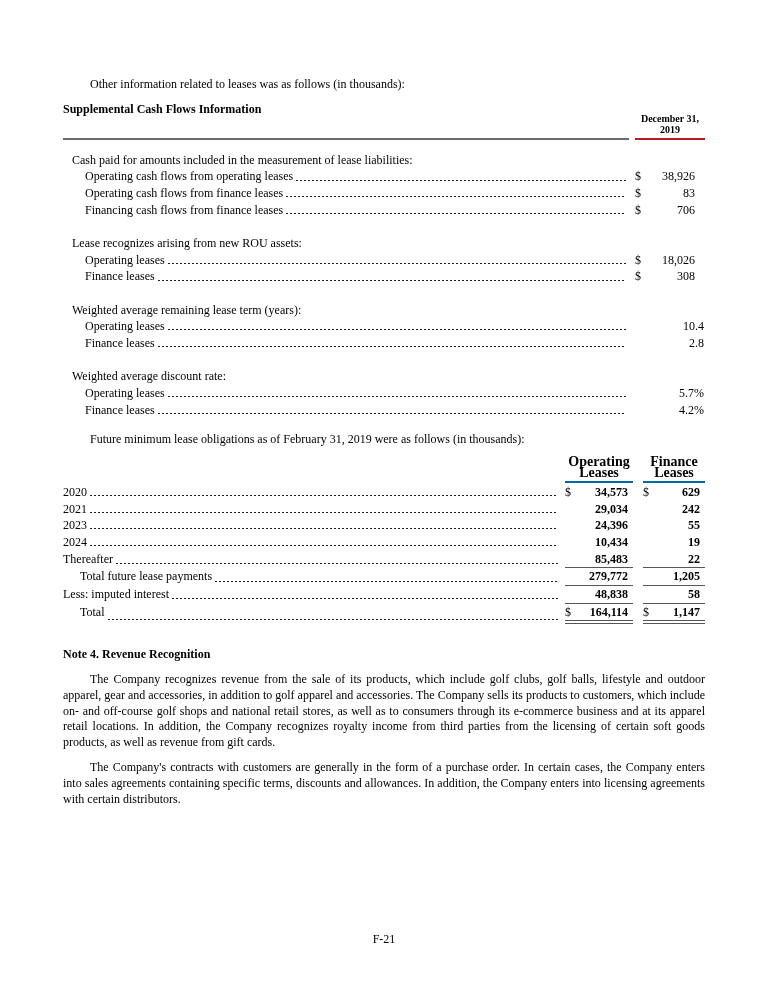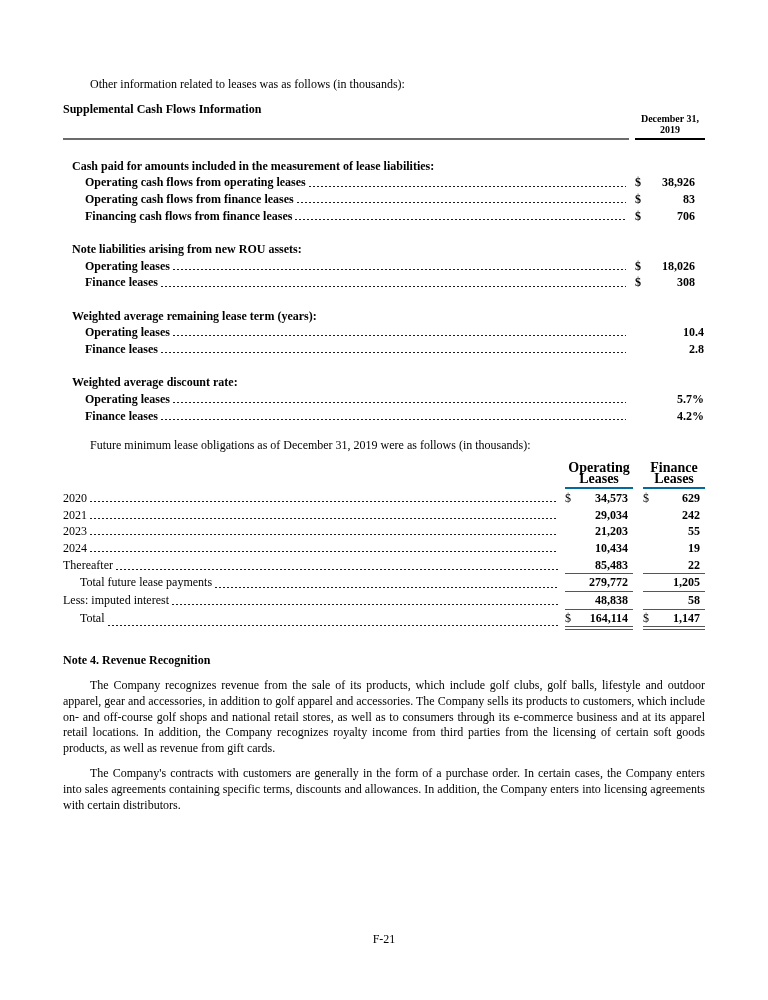"December 31," .colhead { border-bottom: 2px solid #000000 -> 2px solid #b91c1c }
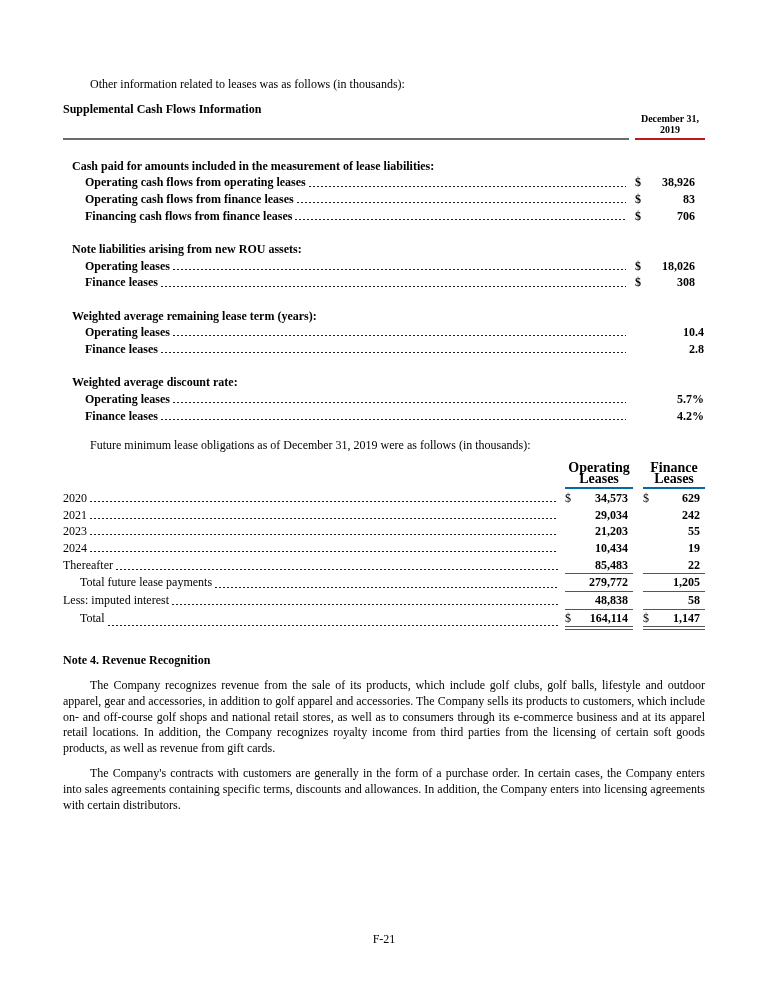"Cash paid for amounts included" .t1body { font-weight: bold -> none; padding-top: 18px -> 12px }
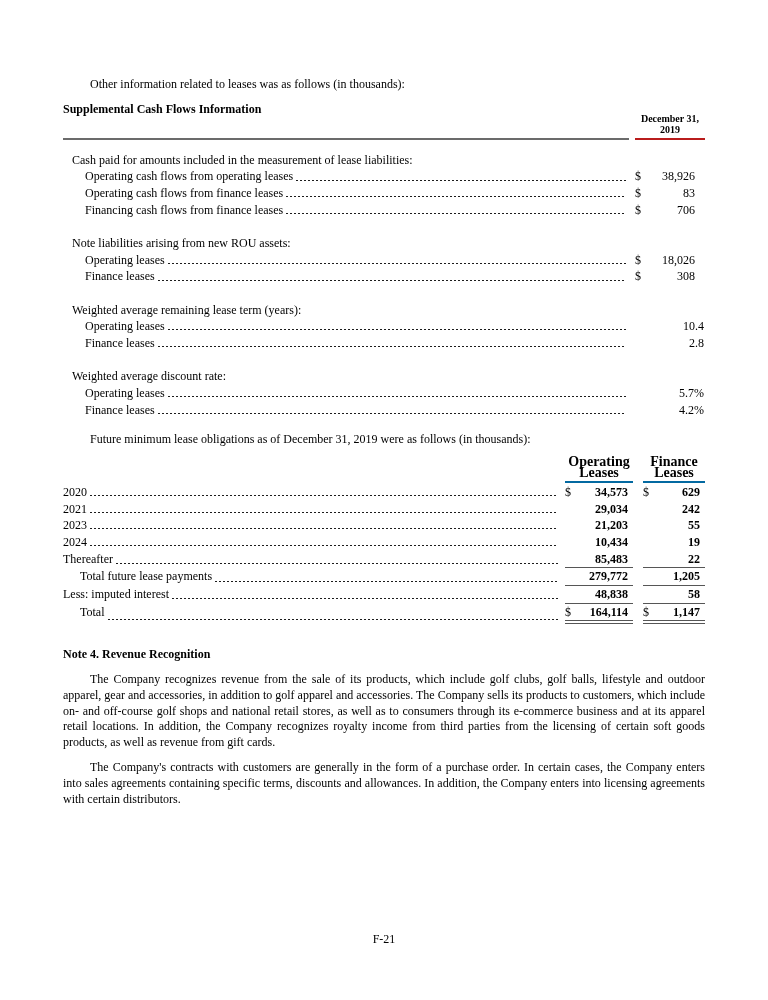"Note liabilities arising from new" span.lbl { text: Note liabilities -> Lease recognizes }
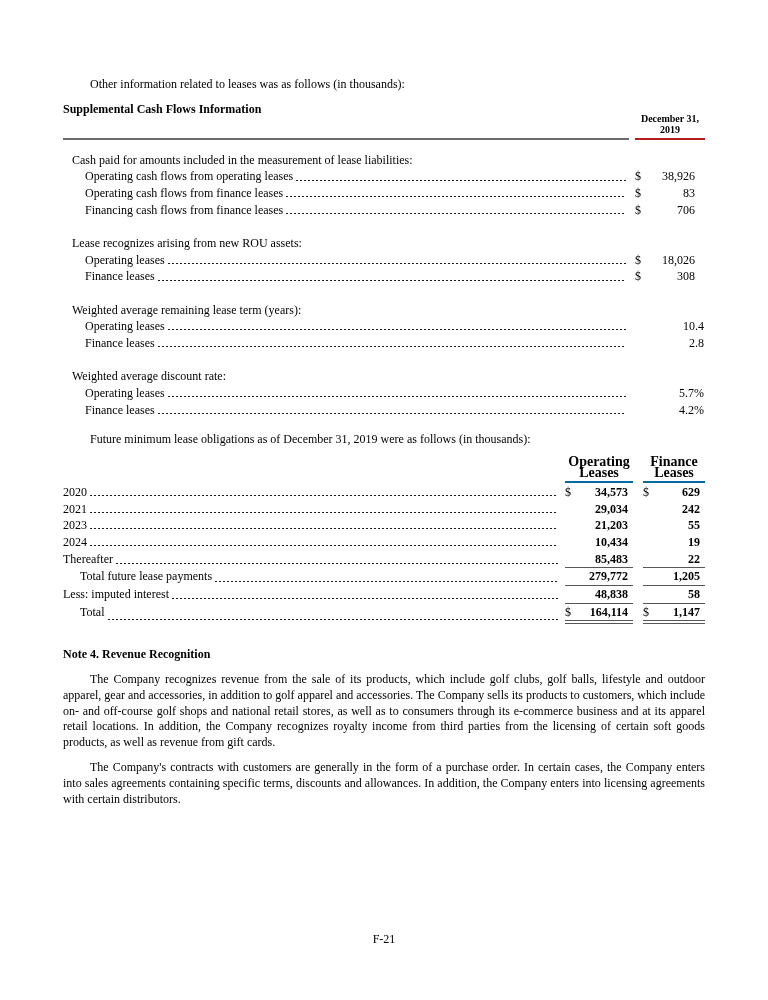"Future minimum lease obligations as" p.para { text: December -> February }
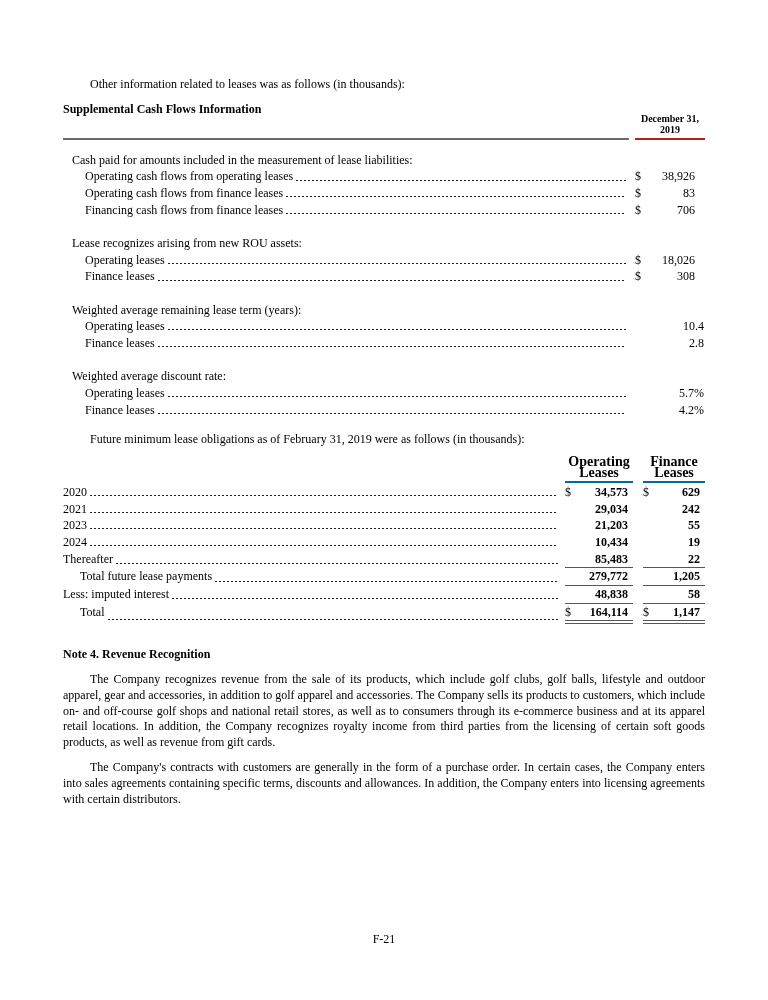"21,203" span.num { text: 21,203 -> 24,396 }
